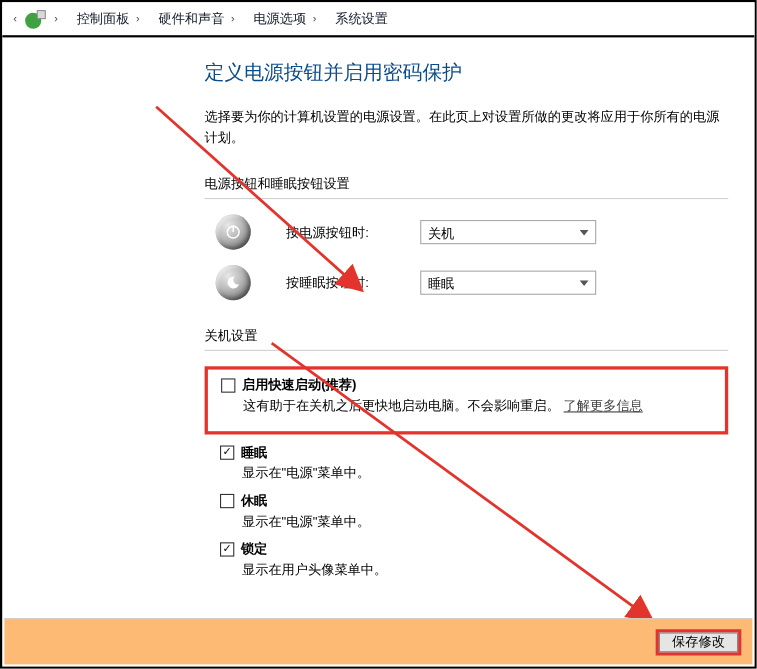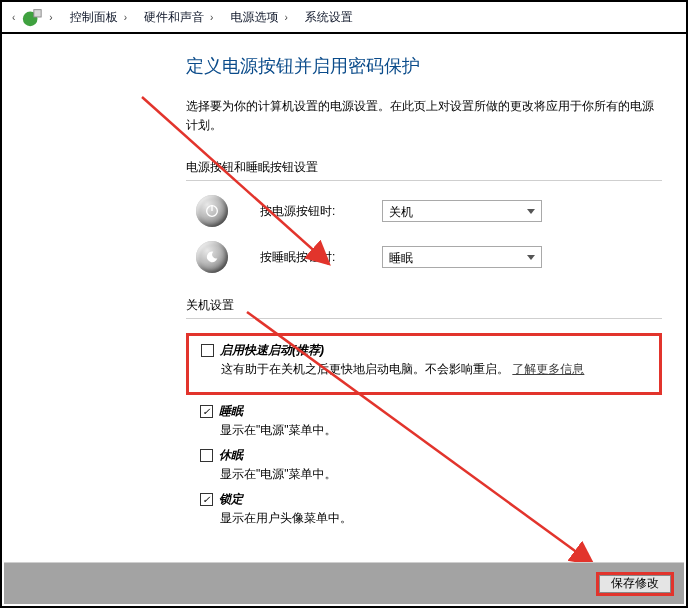"启用快速启动(推荐)" .cb-row { font-style: italic -> none }
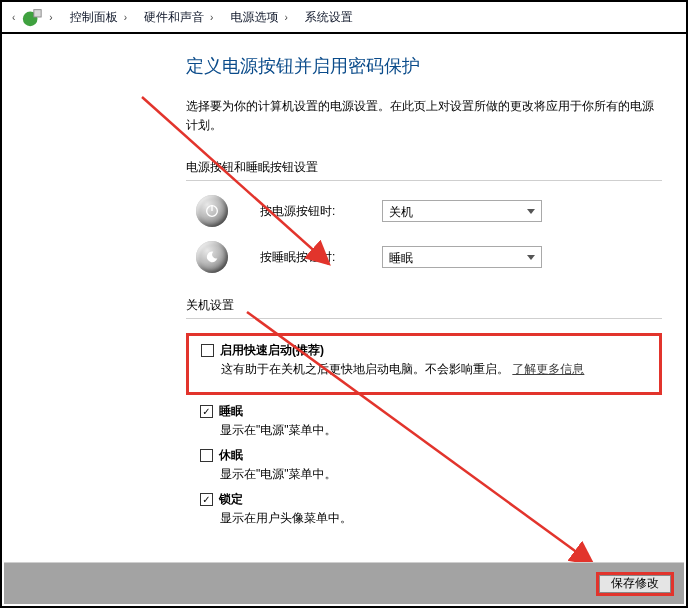"保存修改" .footer { background: #a3a3a3 -> #fdba74 }
